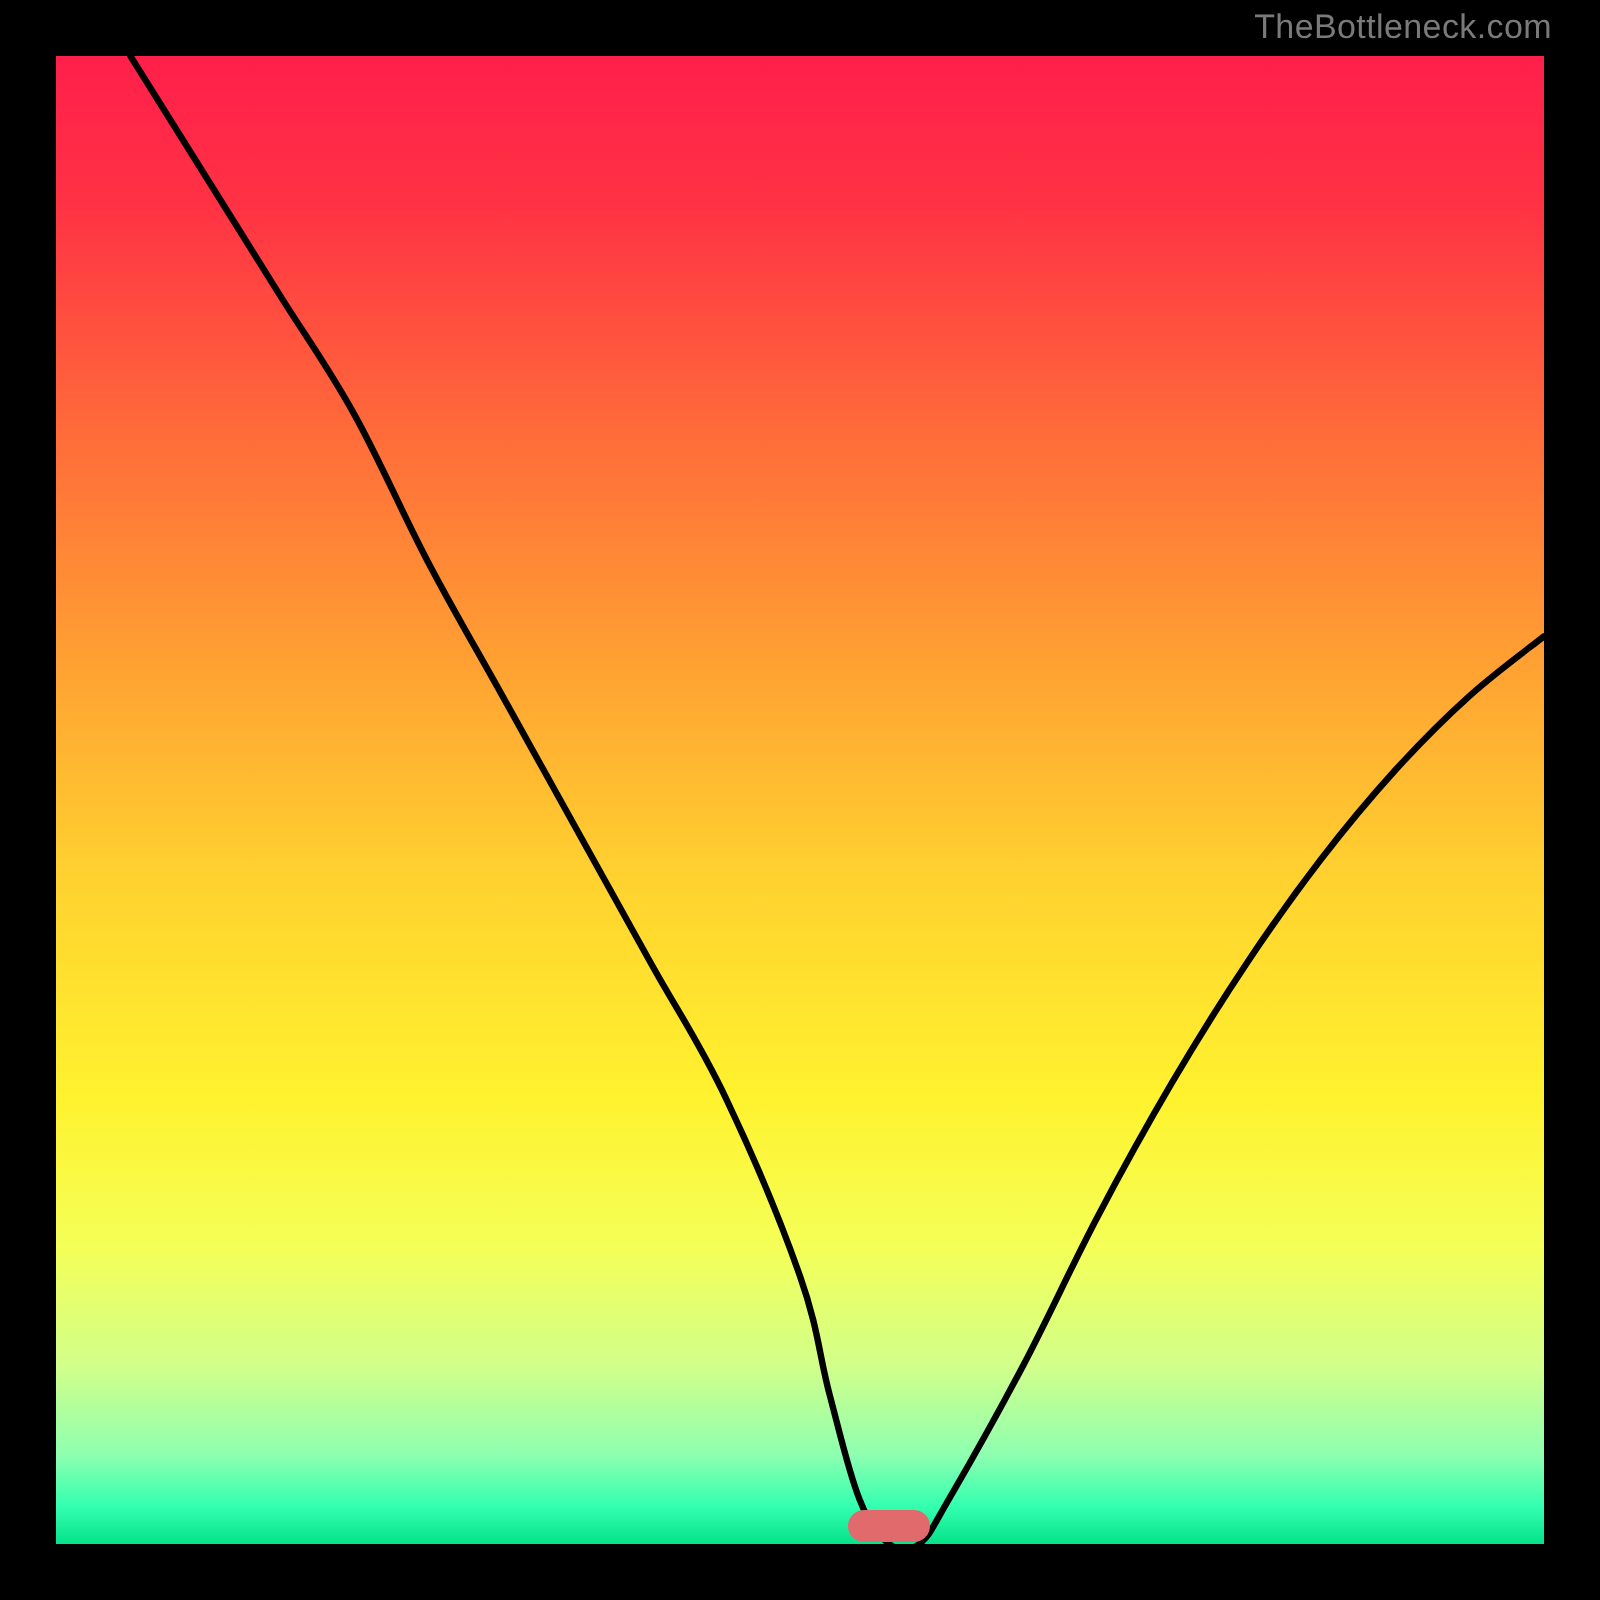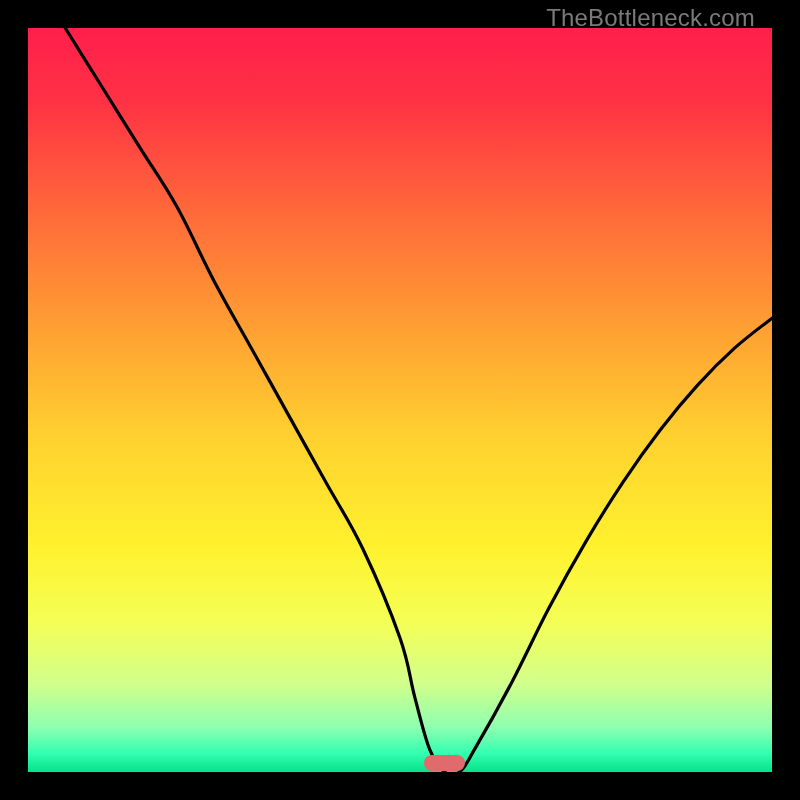"TheBottleneck.com" .watermark { font-size: 24px -> 17px; right: 45px -> 24px }
